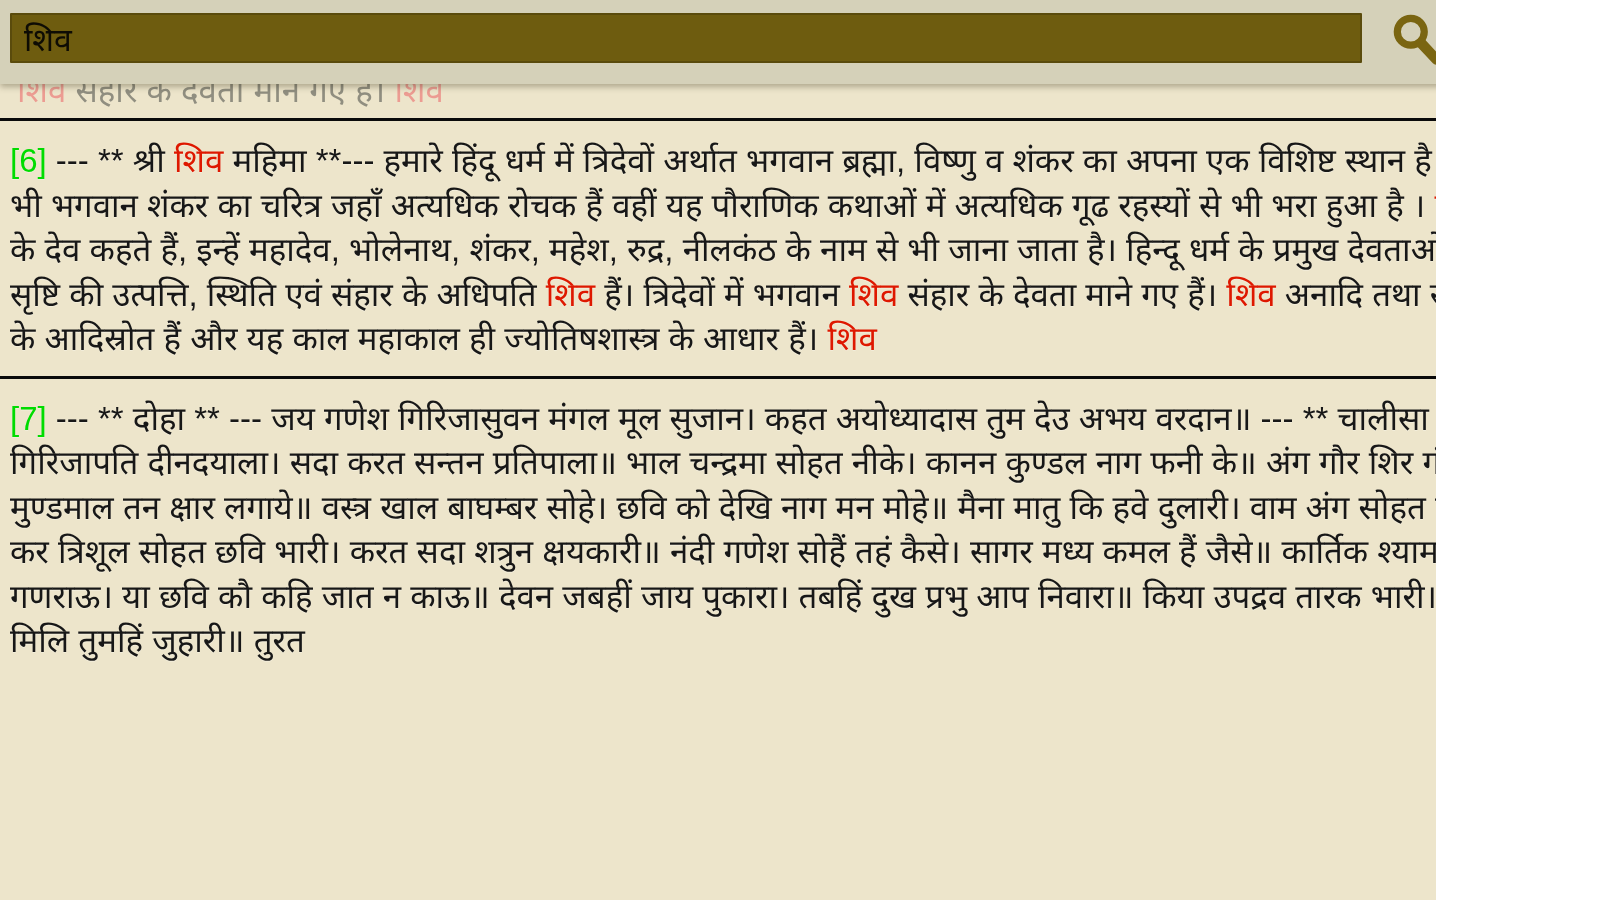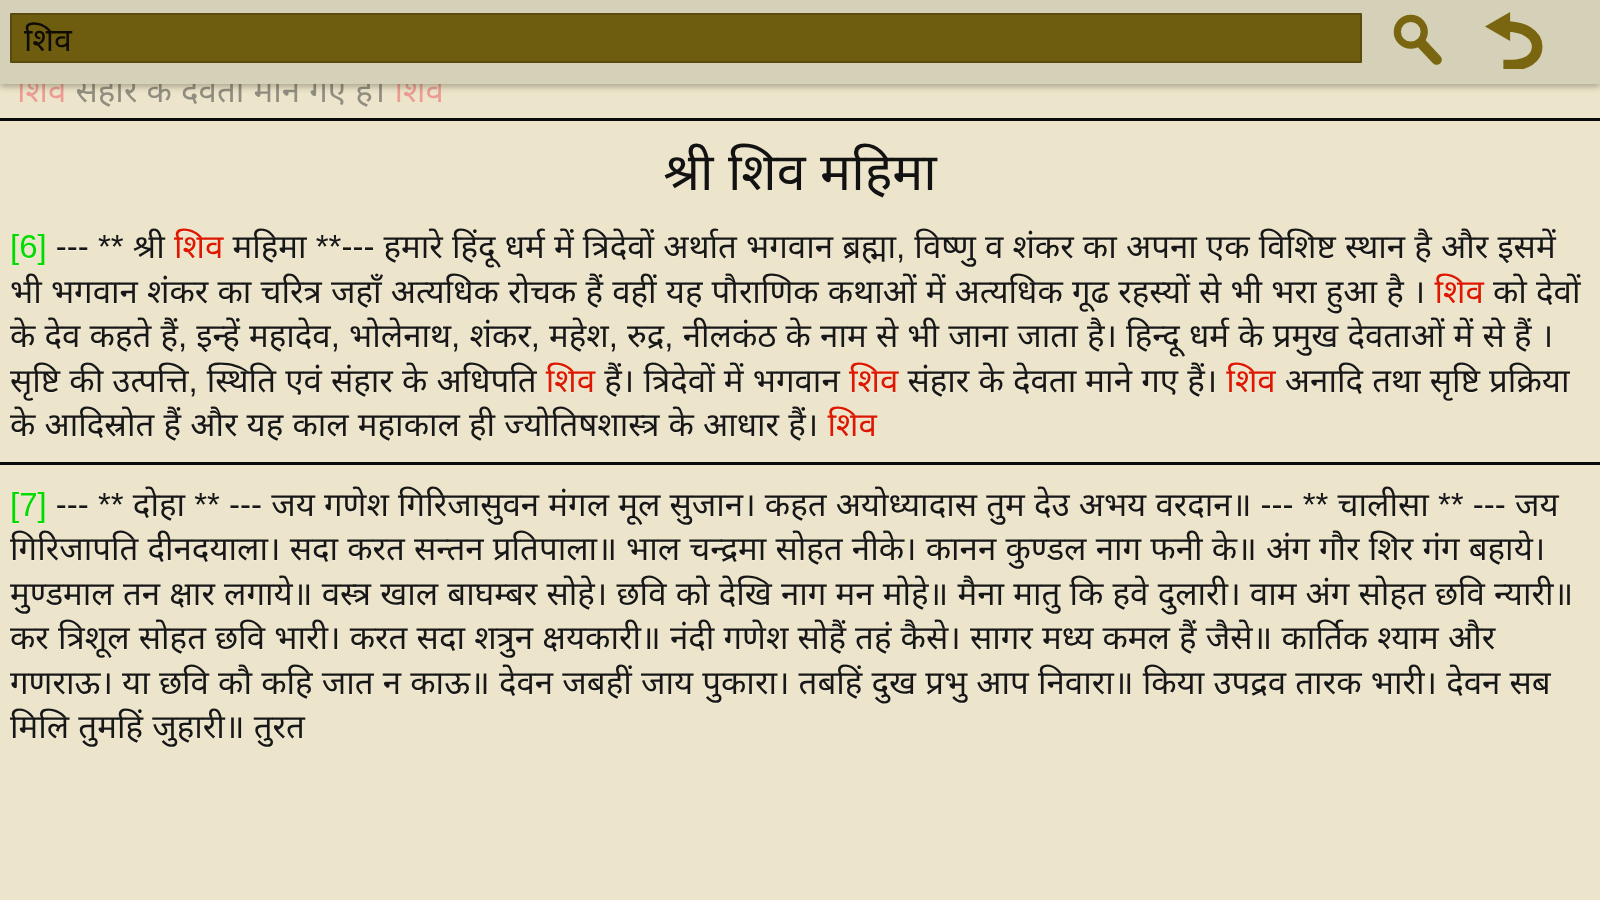"शिव" .screen { width: 1600px -> 1436px }
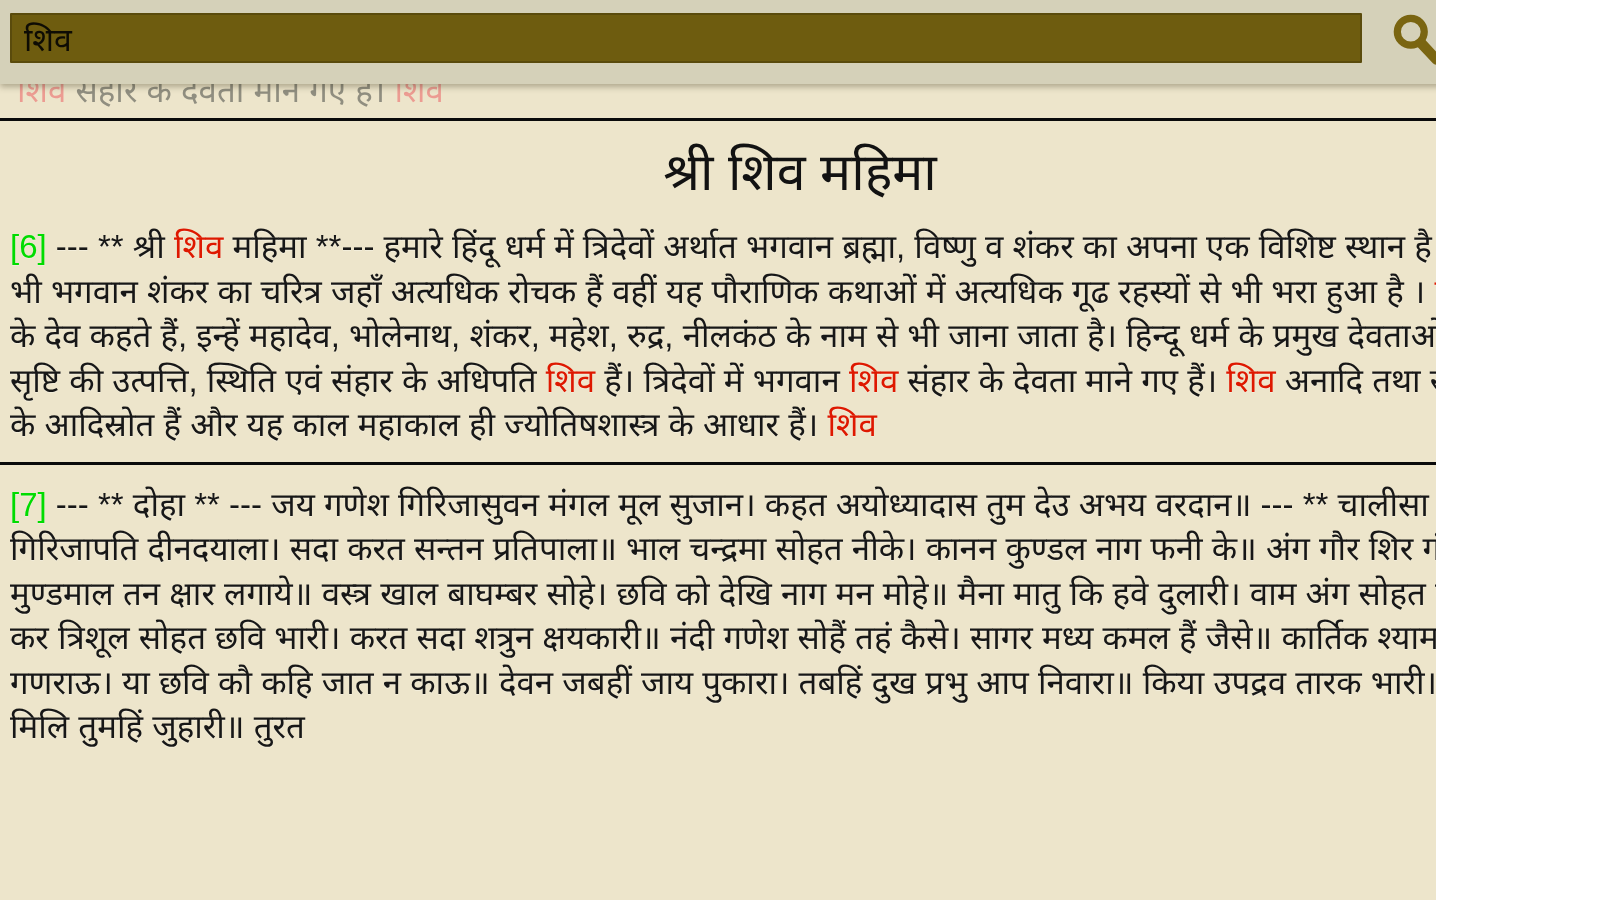"श्री शिव महिमा" h1.section-title { html: <h1>श्री शिव महिमा</h1> -> none }
